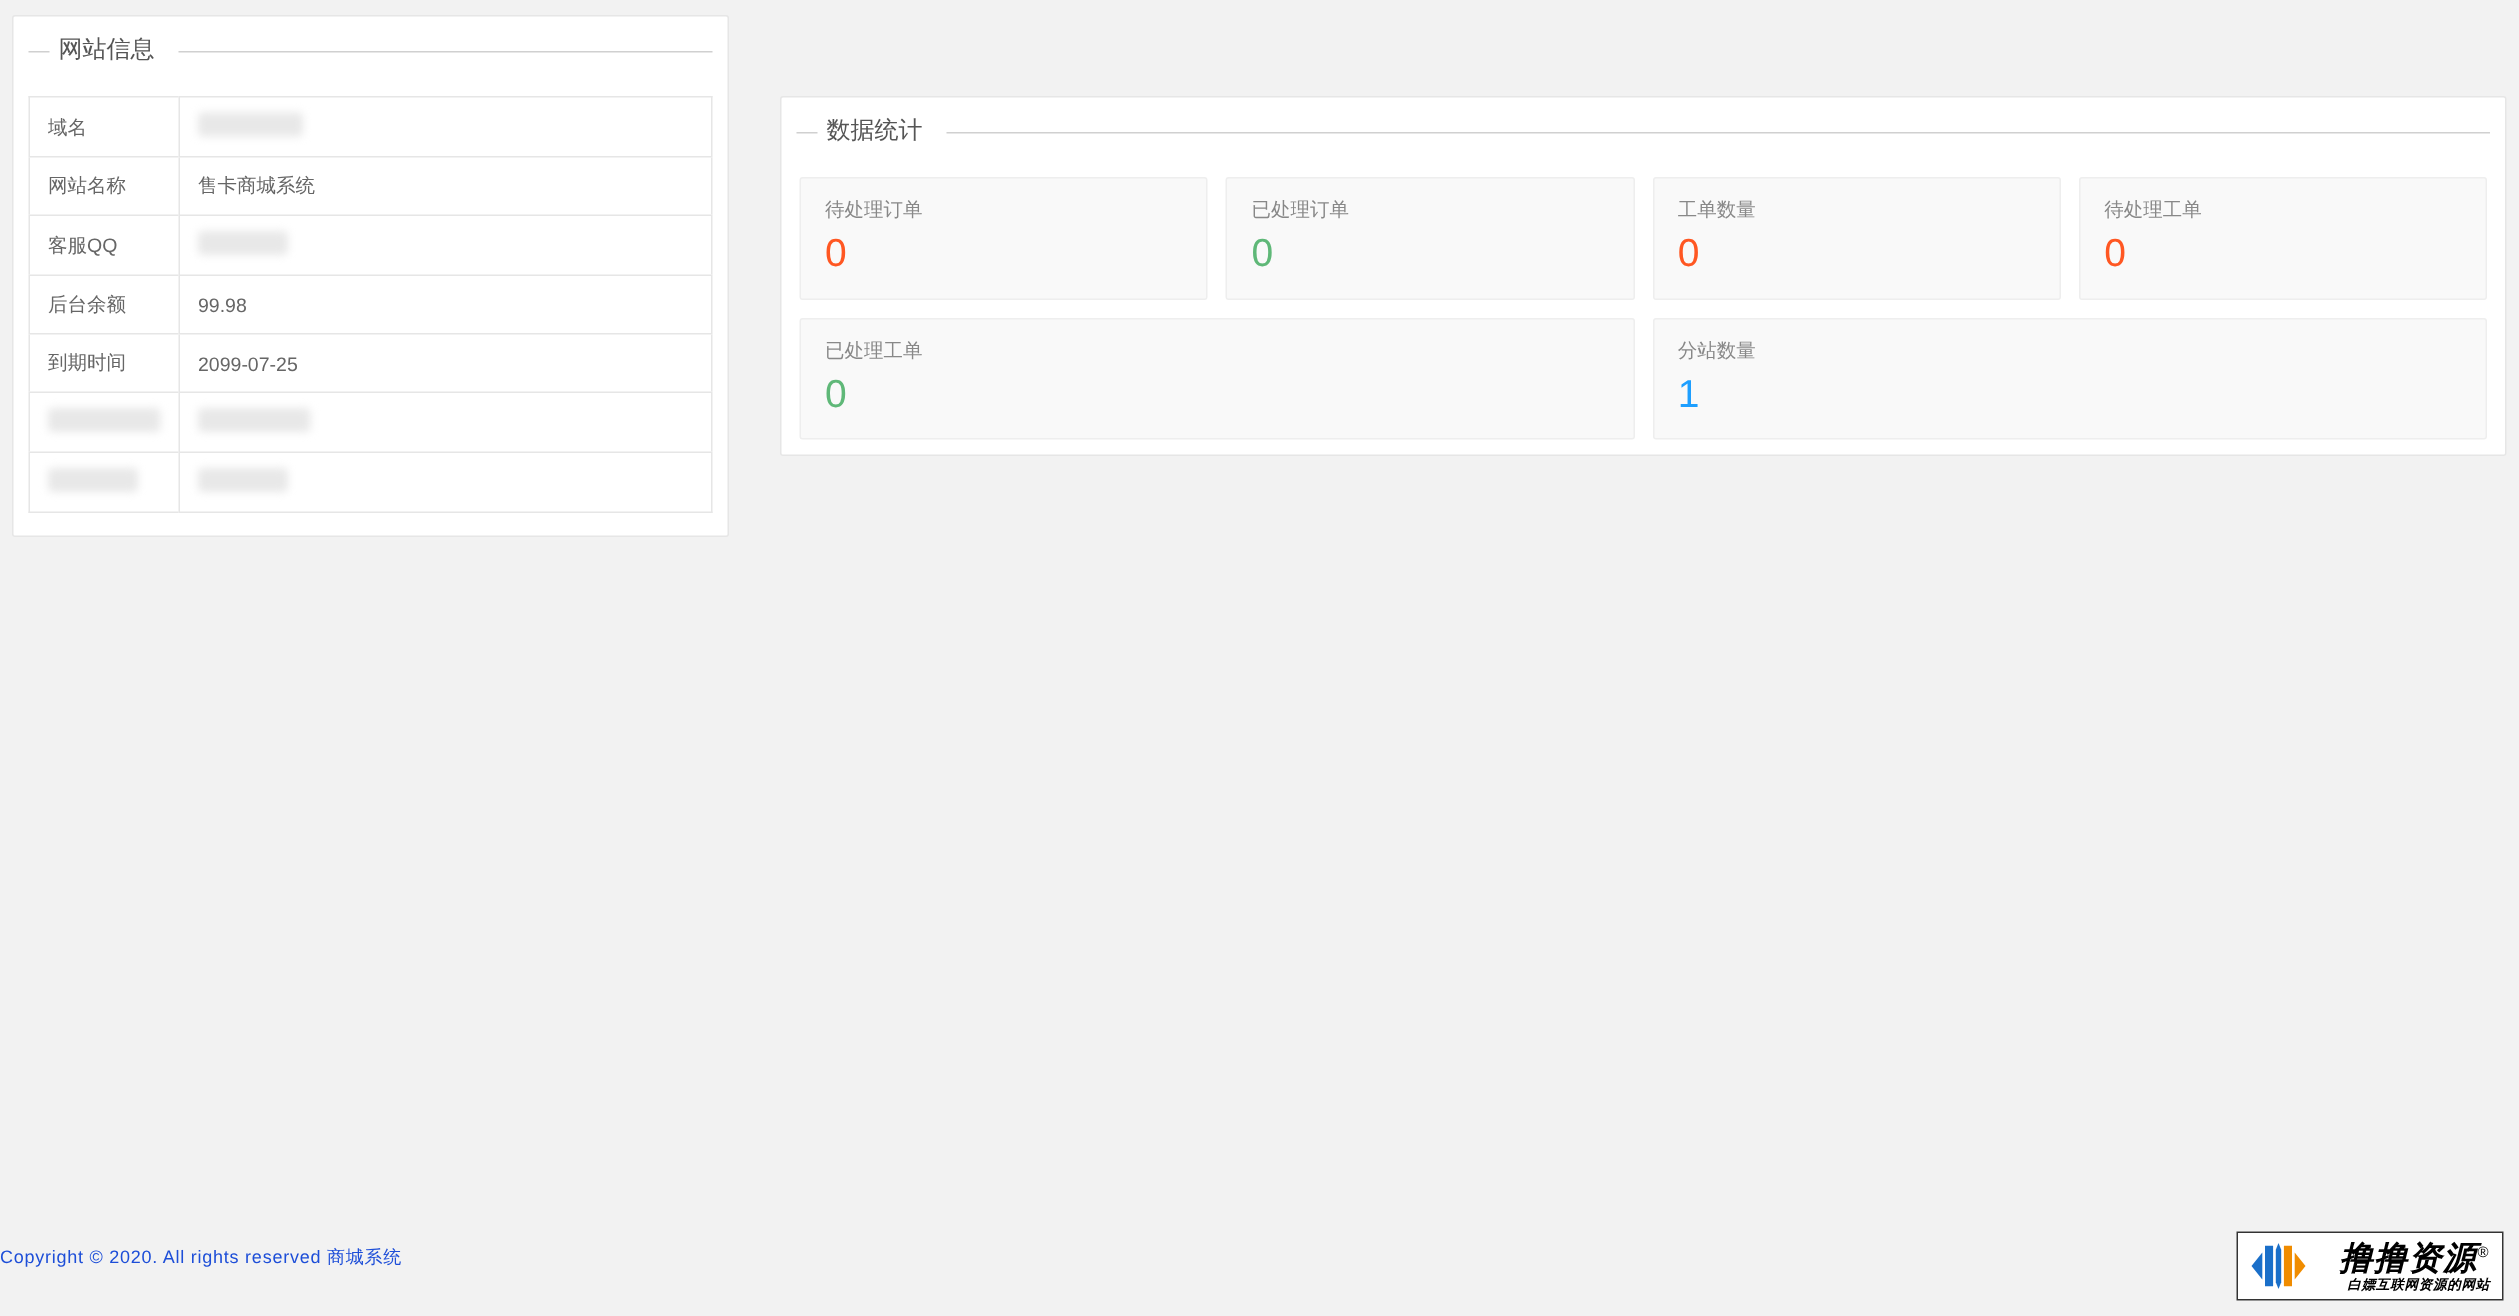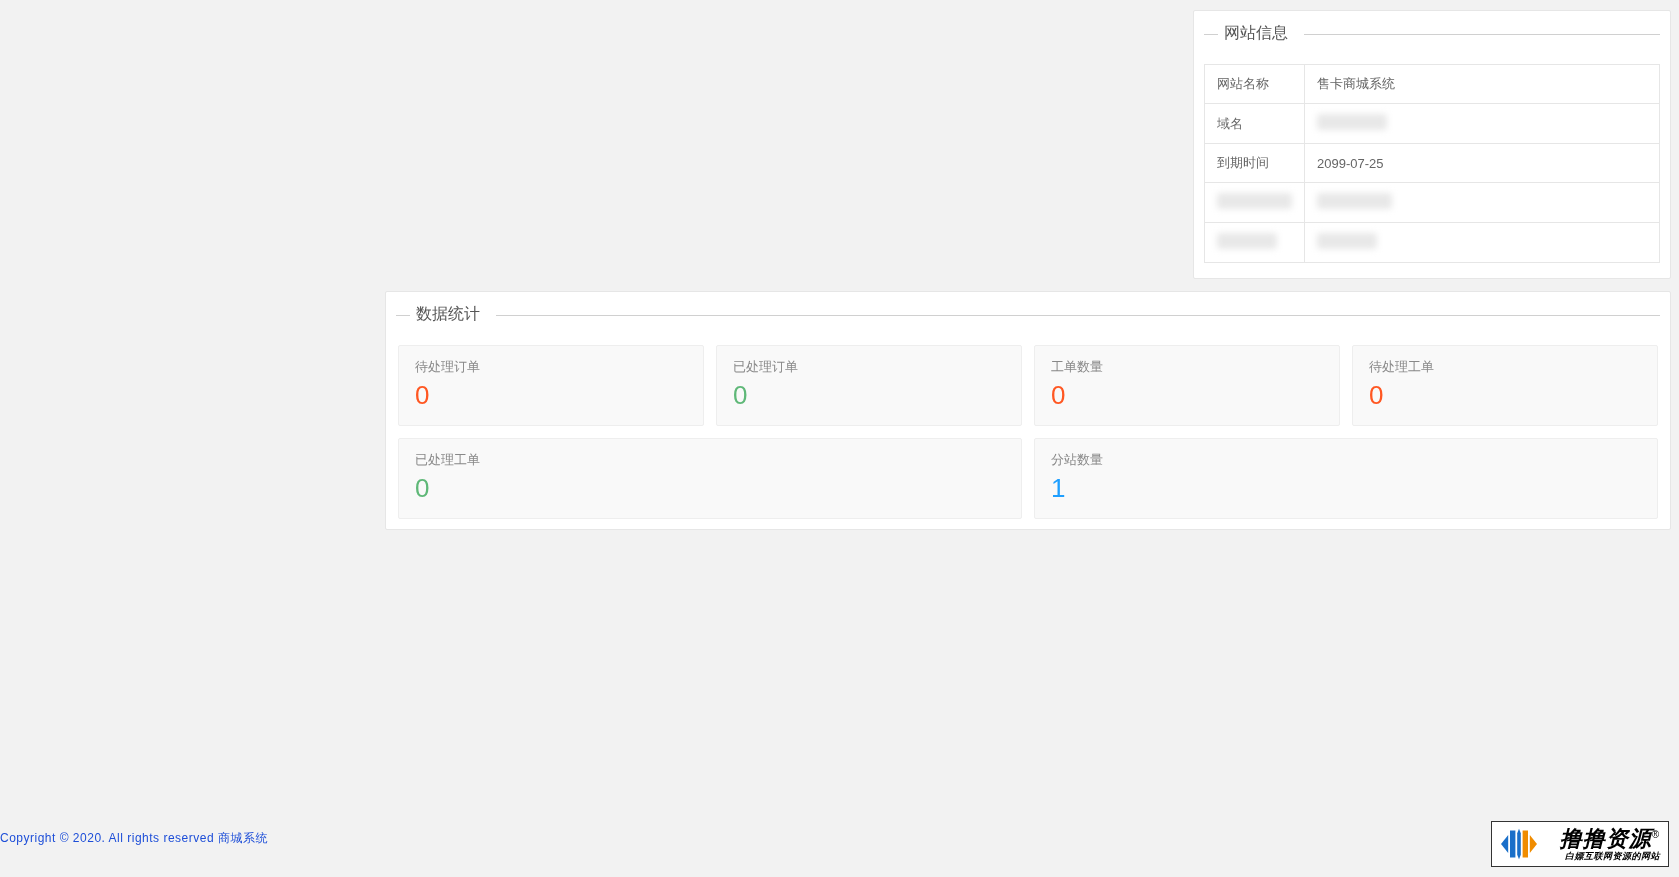"网站信息" .container { align-items: flex-end -> center; flex-direction: column -> none; gap: 12px -> 34px }
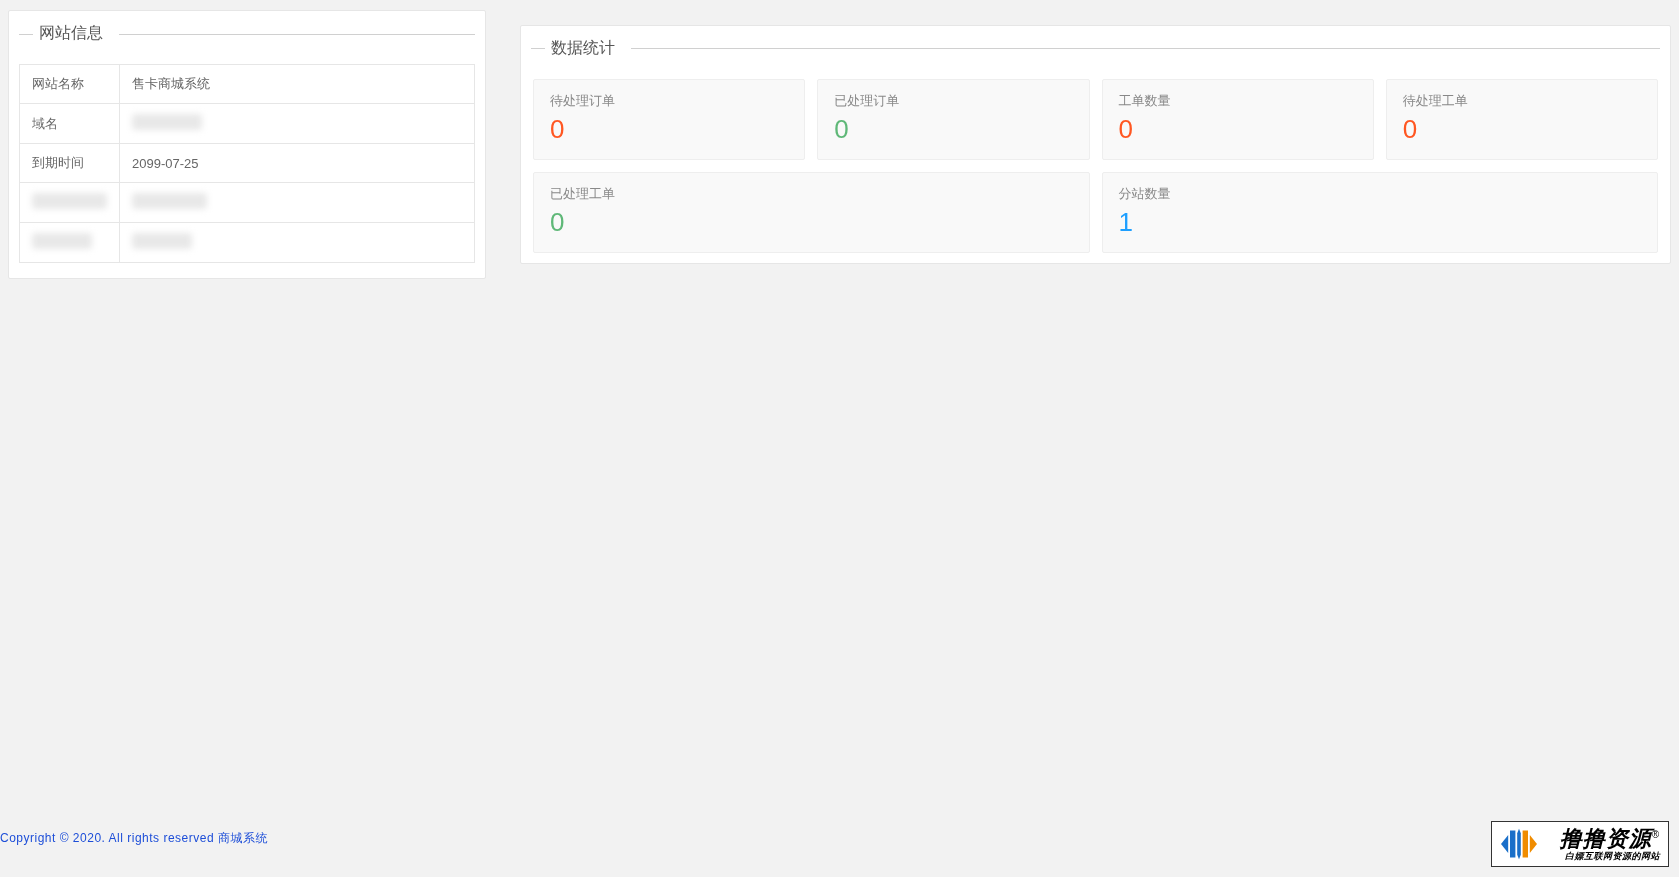"网站名称" tr { order: before "域名" -> after "域名" }
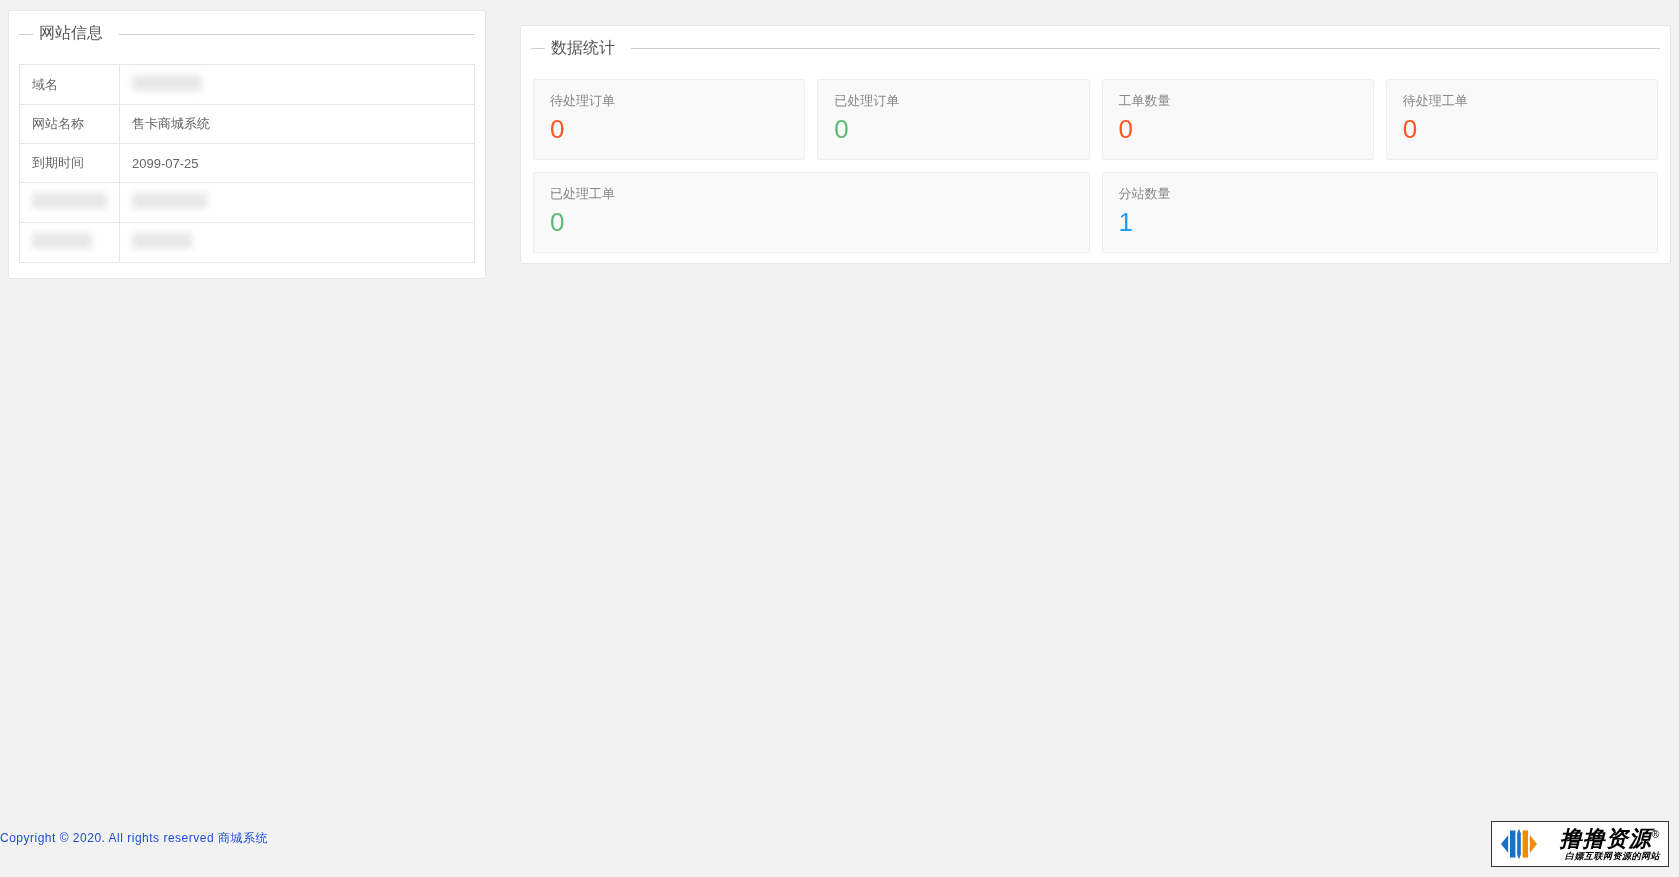"客服QQ" tr { html: none -> <tr> <td>客服QQ</td> <td><span></span></td> </tr> }
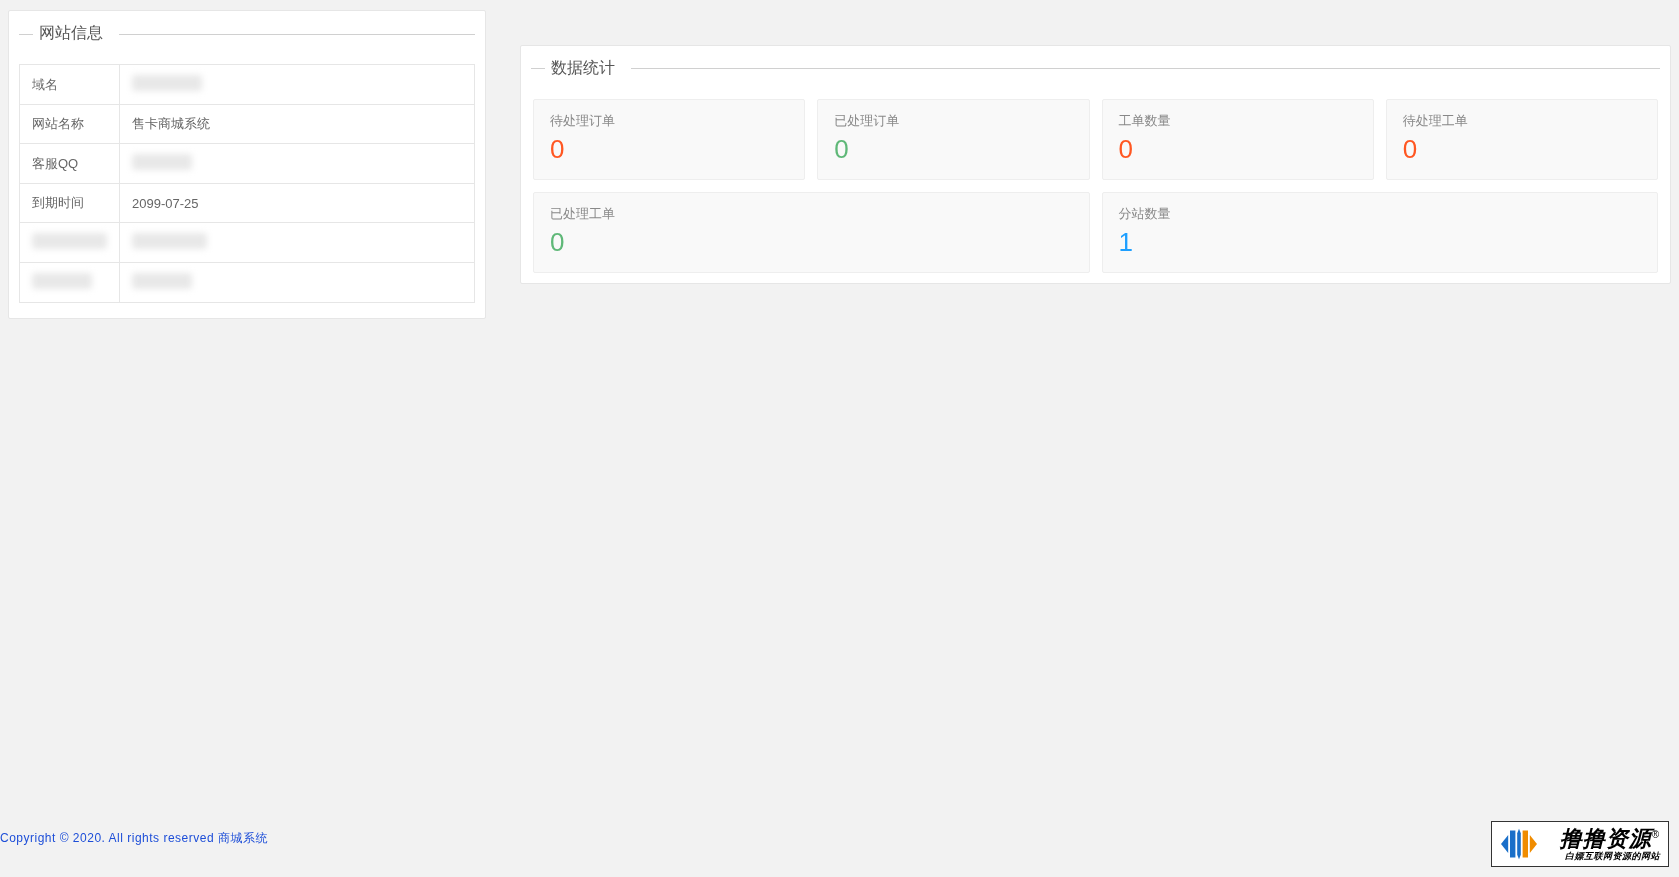"后台余额" tr { html: none -> <tr> <td>后台余额</td> <td>99.98</td> </tr> }
